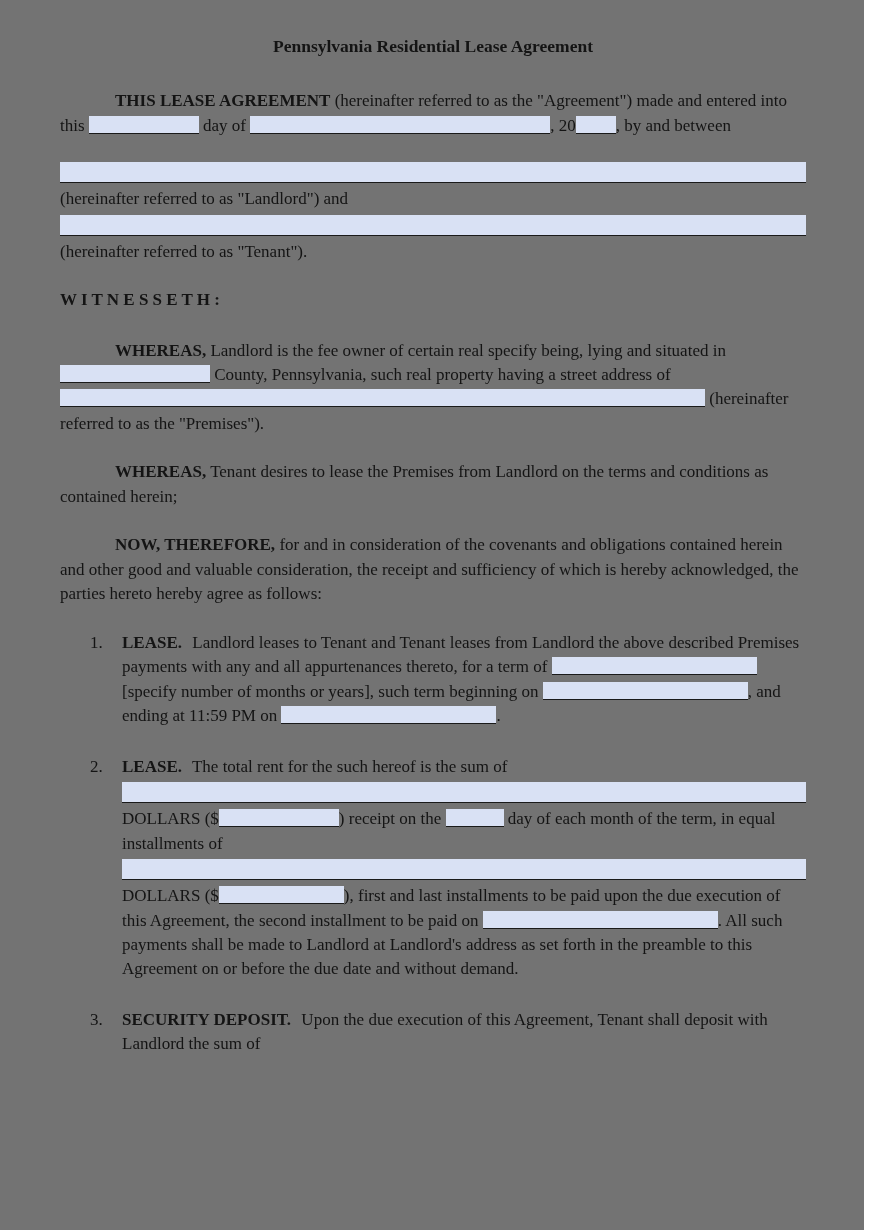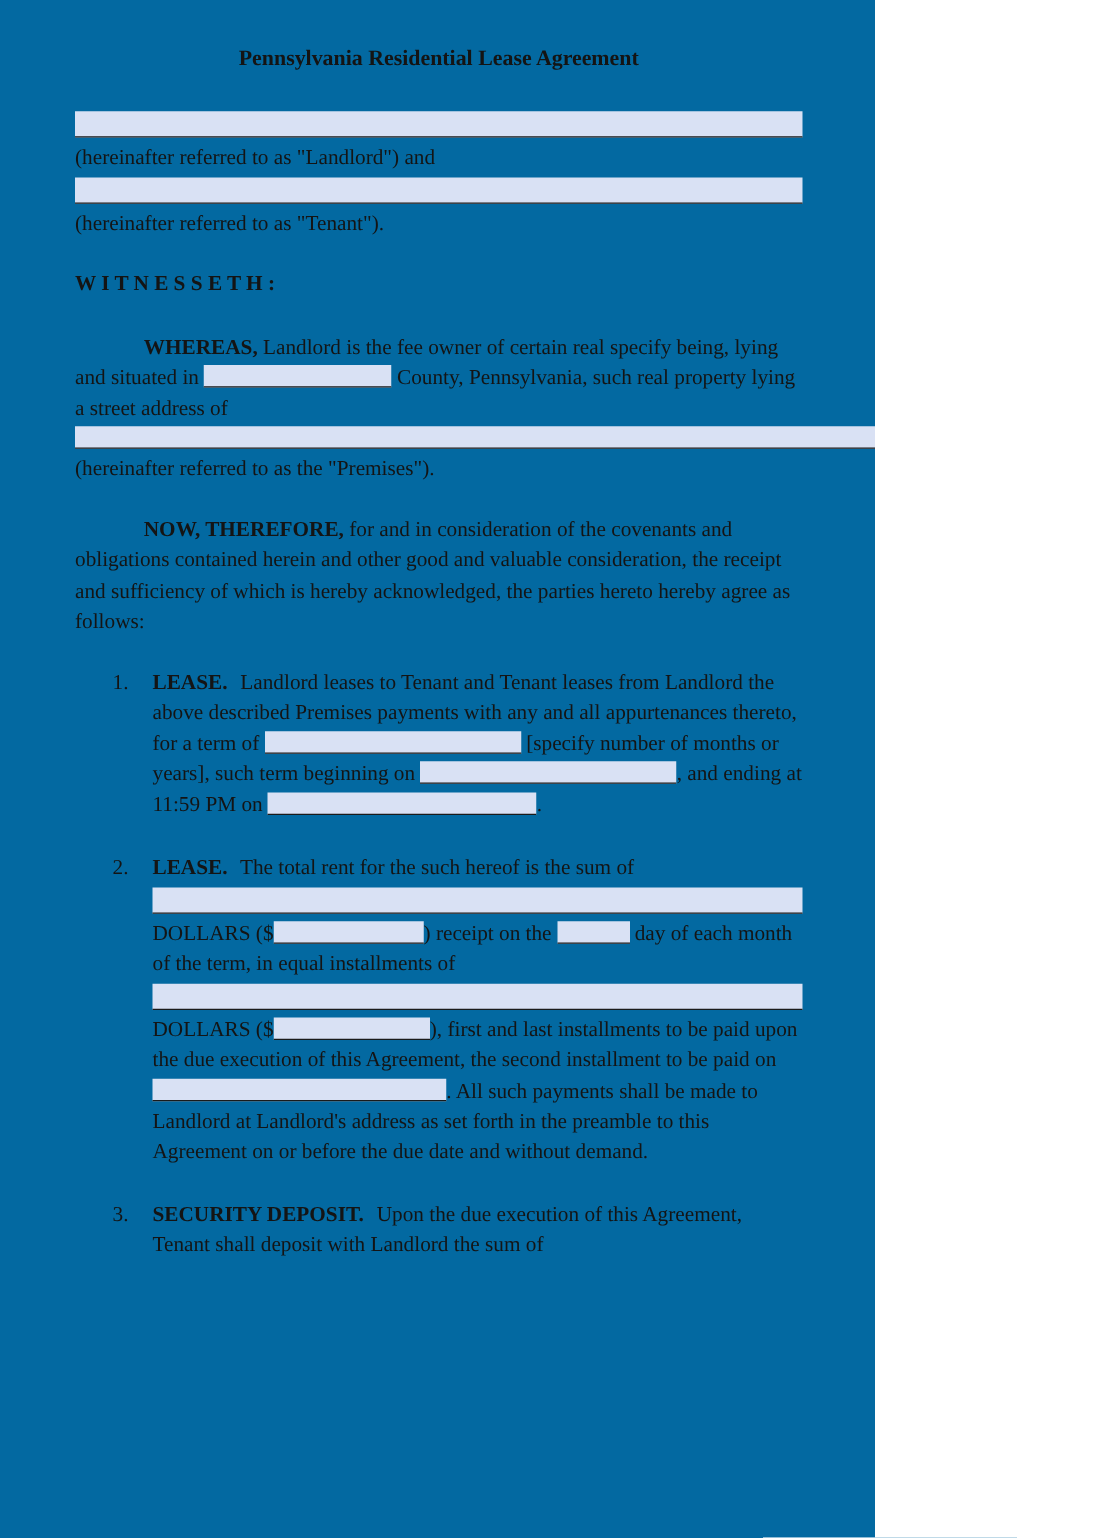"Pennsylvania Residential Lease Agreement" .page { background: #0369a1 -> #737373; width: 700px -> 864px }
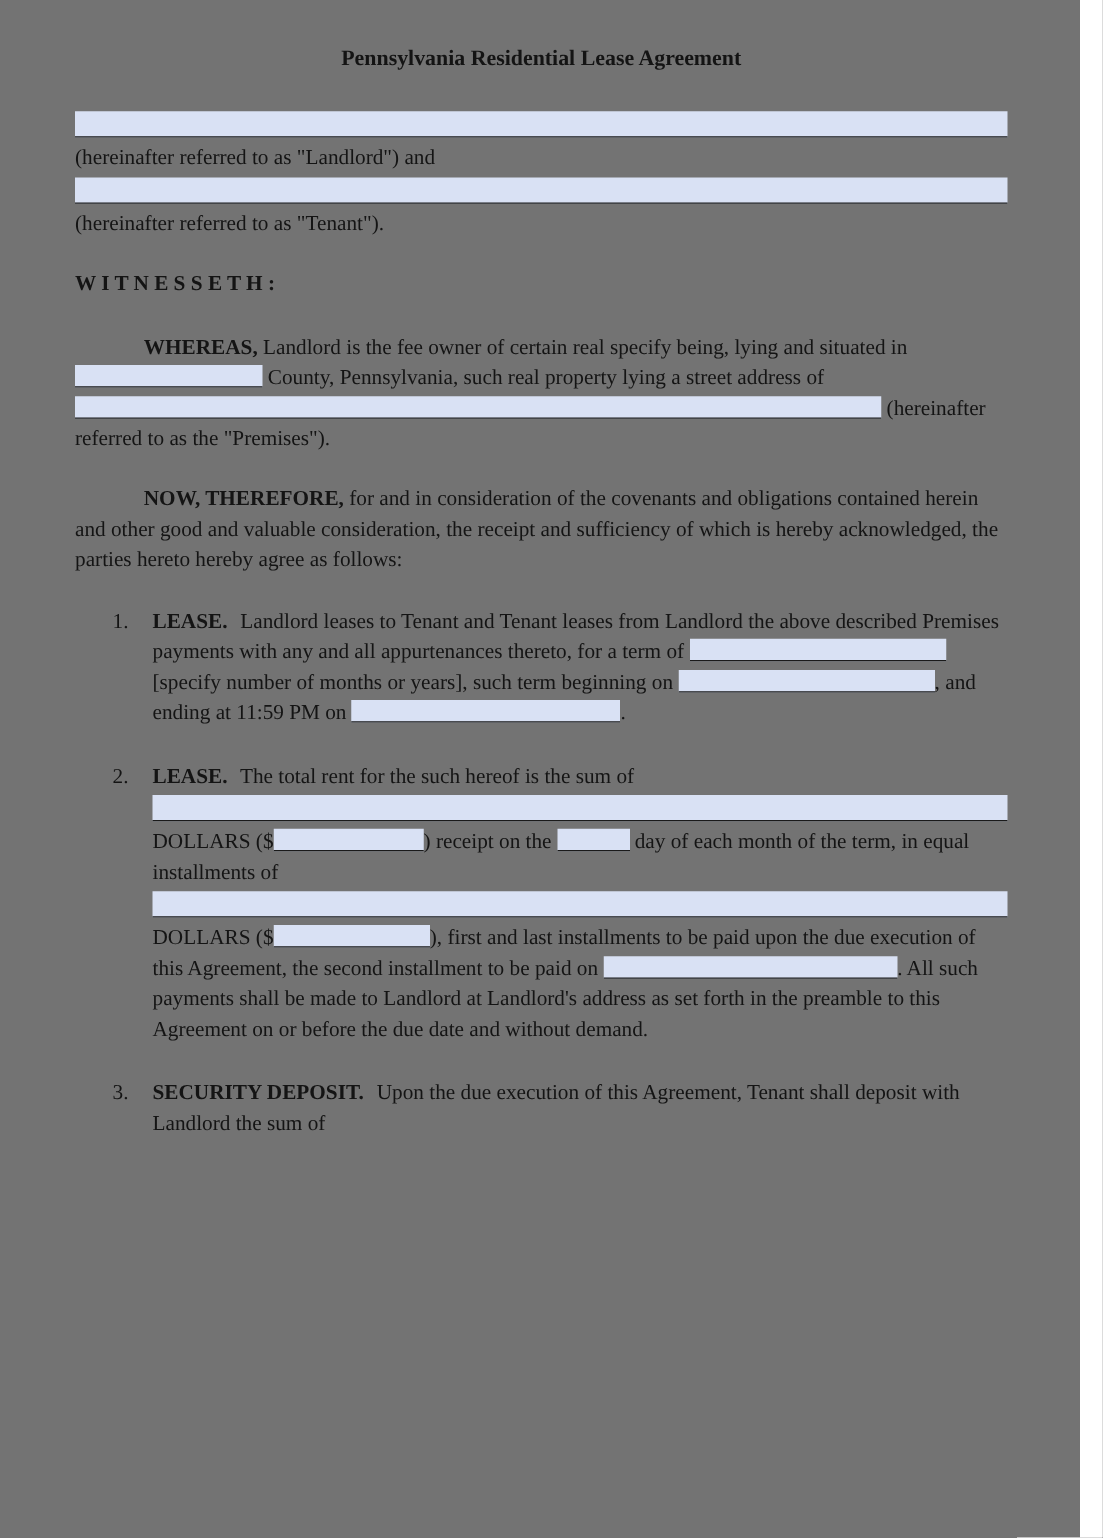"THIS LEASE AGREEMENT (hereinafter" div.para { html: none -> <div> <span>THIS LEASE AGREEMENT</span> <span>(hereinafter referred to as the "Agreement") made and entered into this</span> <span></span> <span>day of</span> <span></span><span>, 20</span><span></span><span>, by and between</span> </div> }
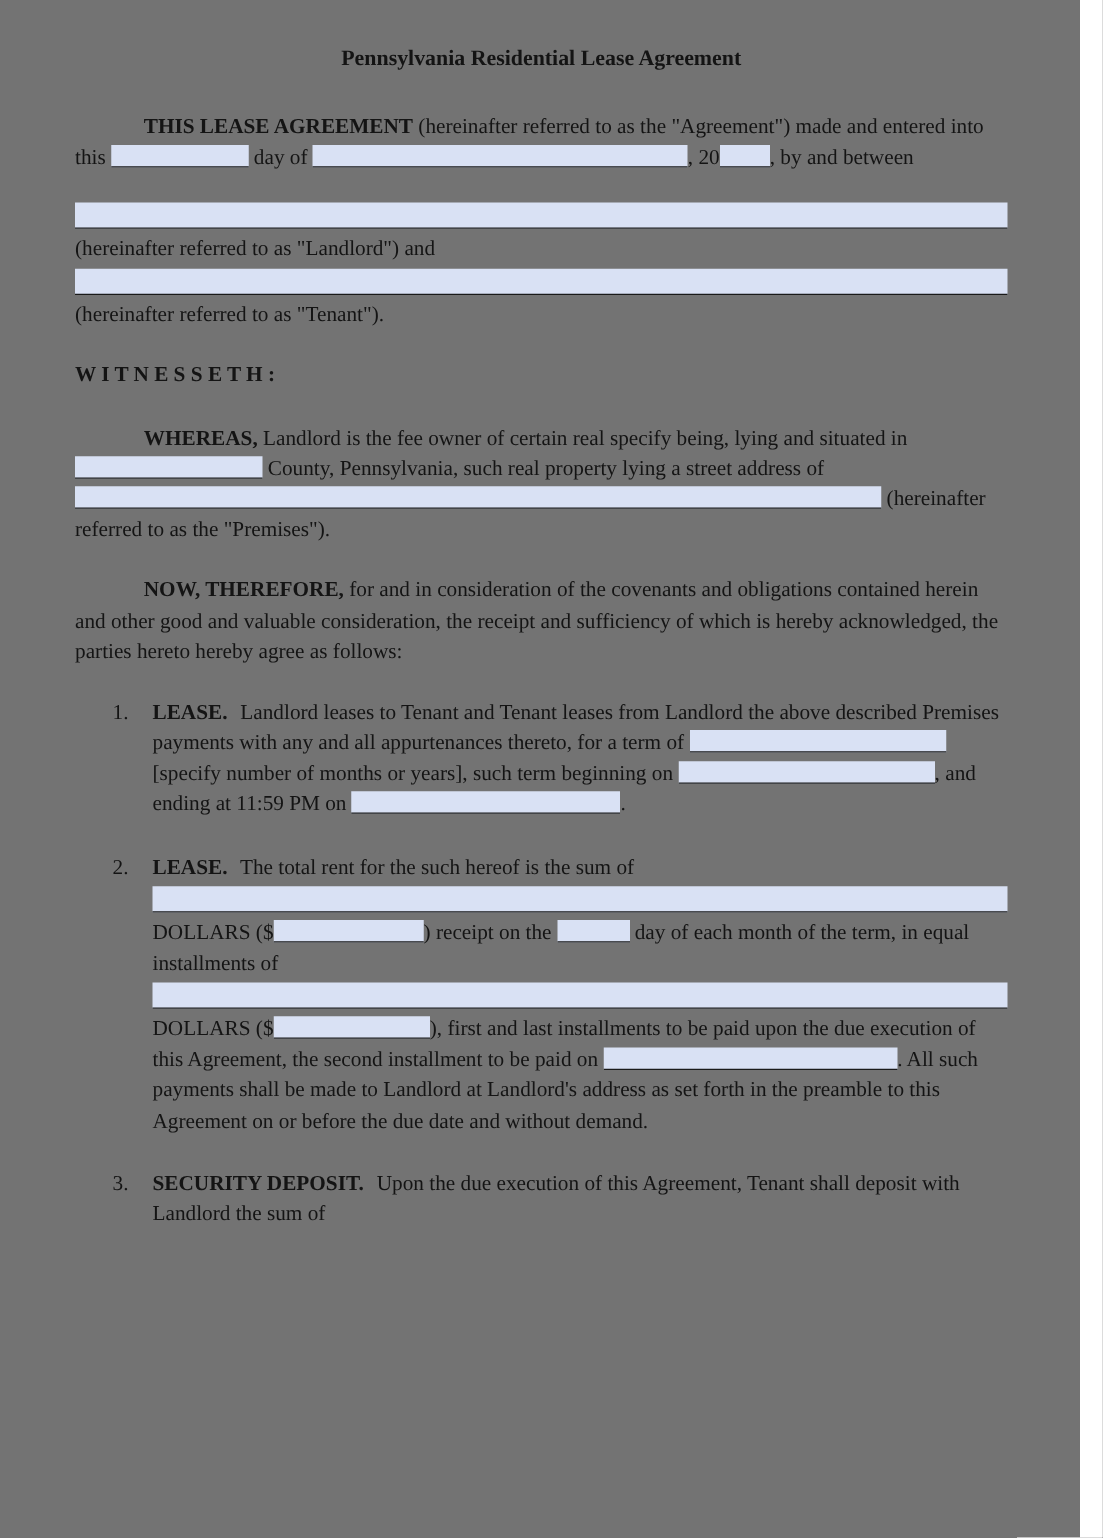"County, Pennsylvania, such real property" span { text: lying -> having }
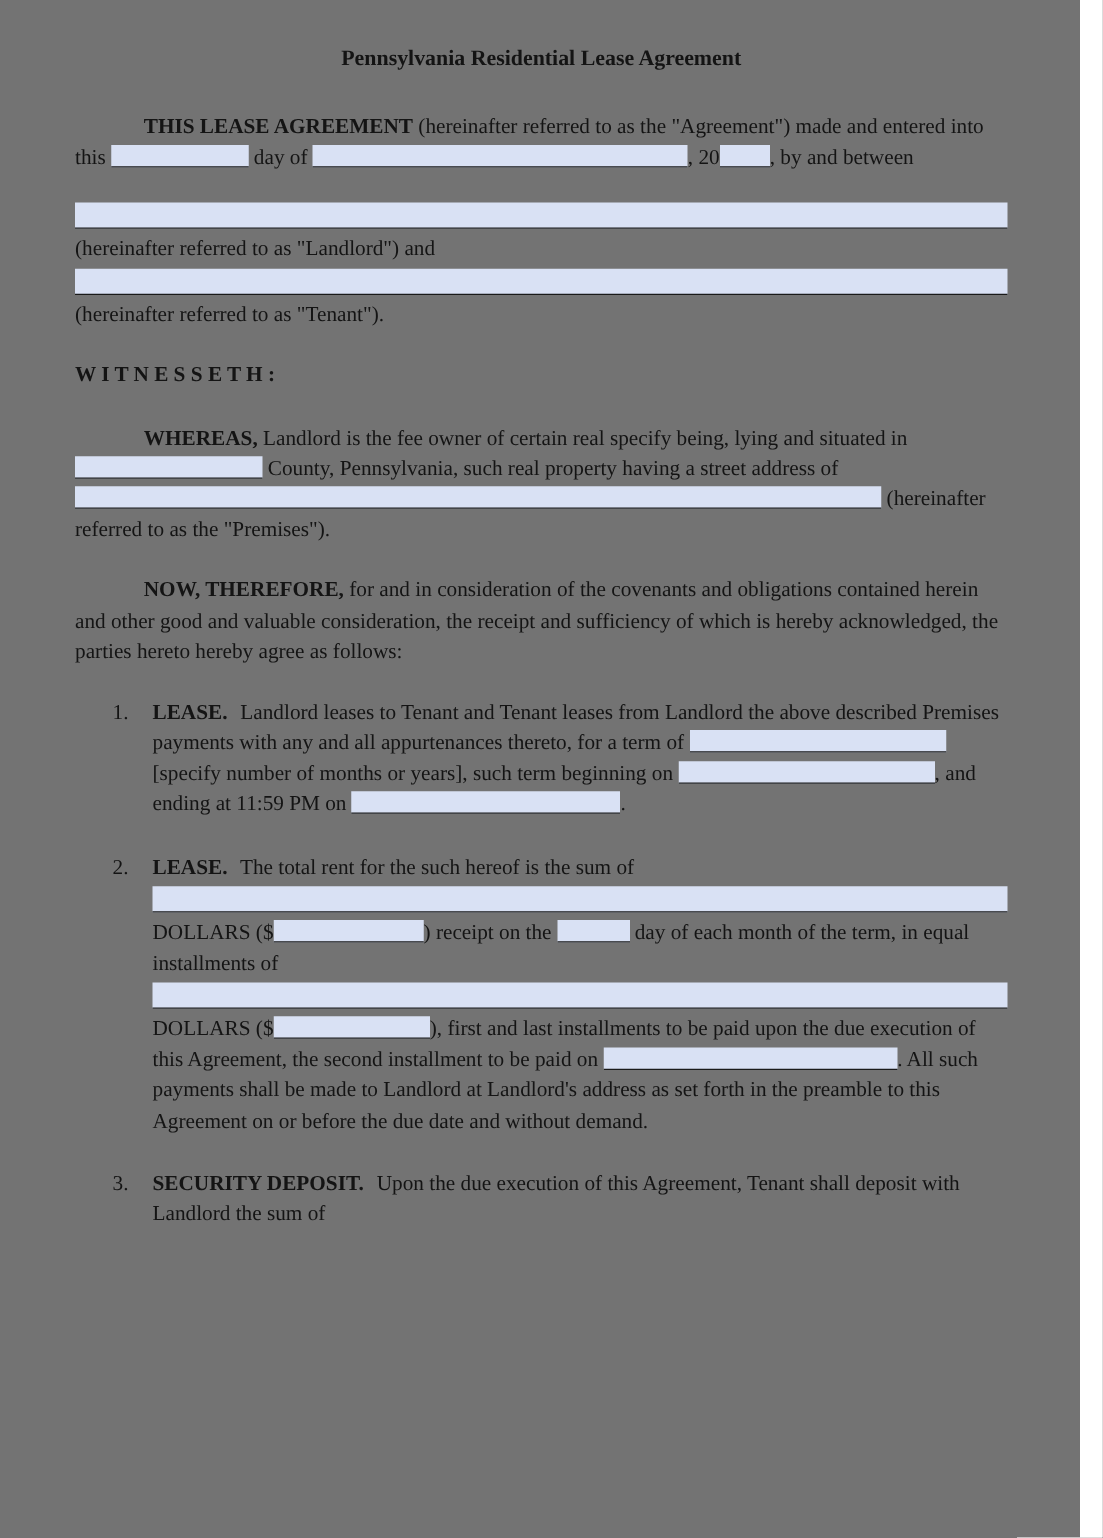"WHEREAS, Tenant desires to lease" div.para { html: none -> <div> <span>WHEREAS,</span> <span>Tenant desires to lease the Premises from Landlord on the terms and conditions as contained herein;</span> </div> }
